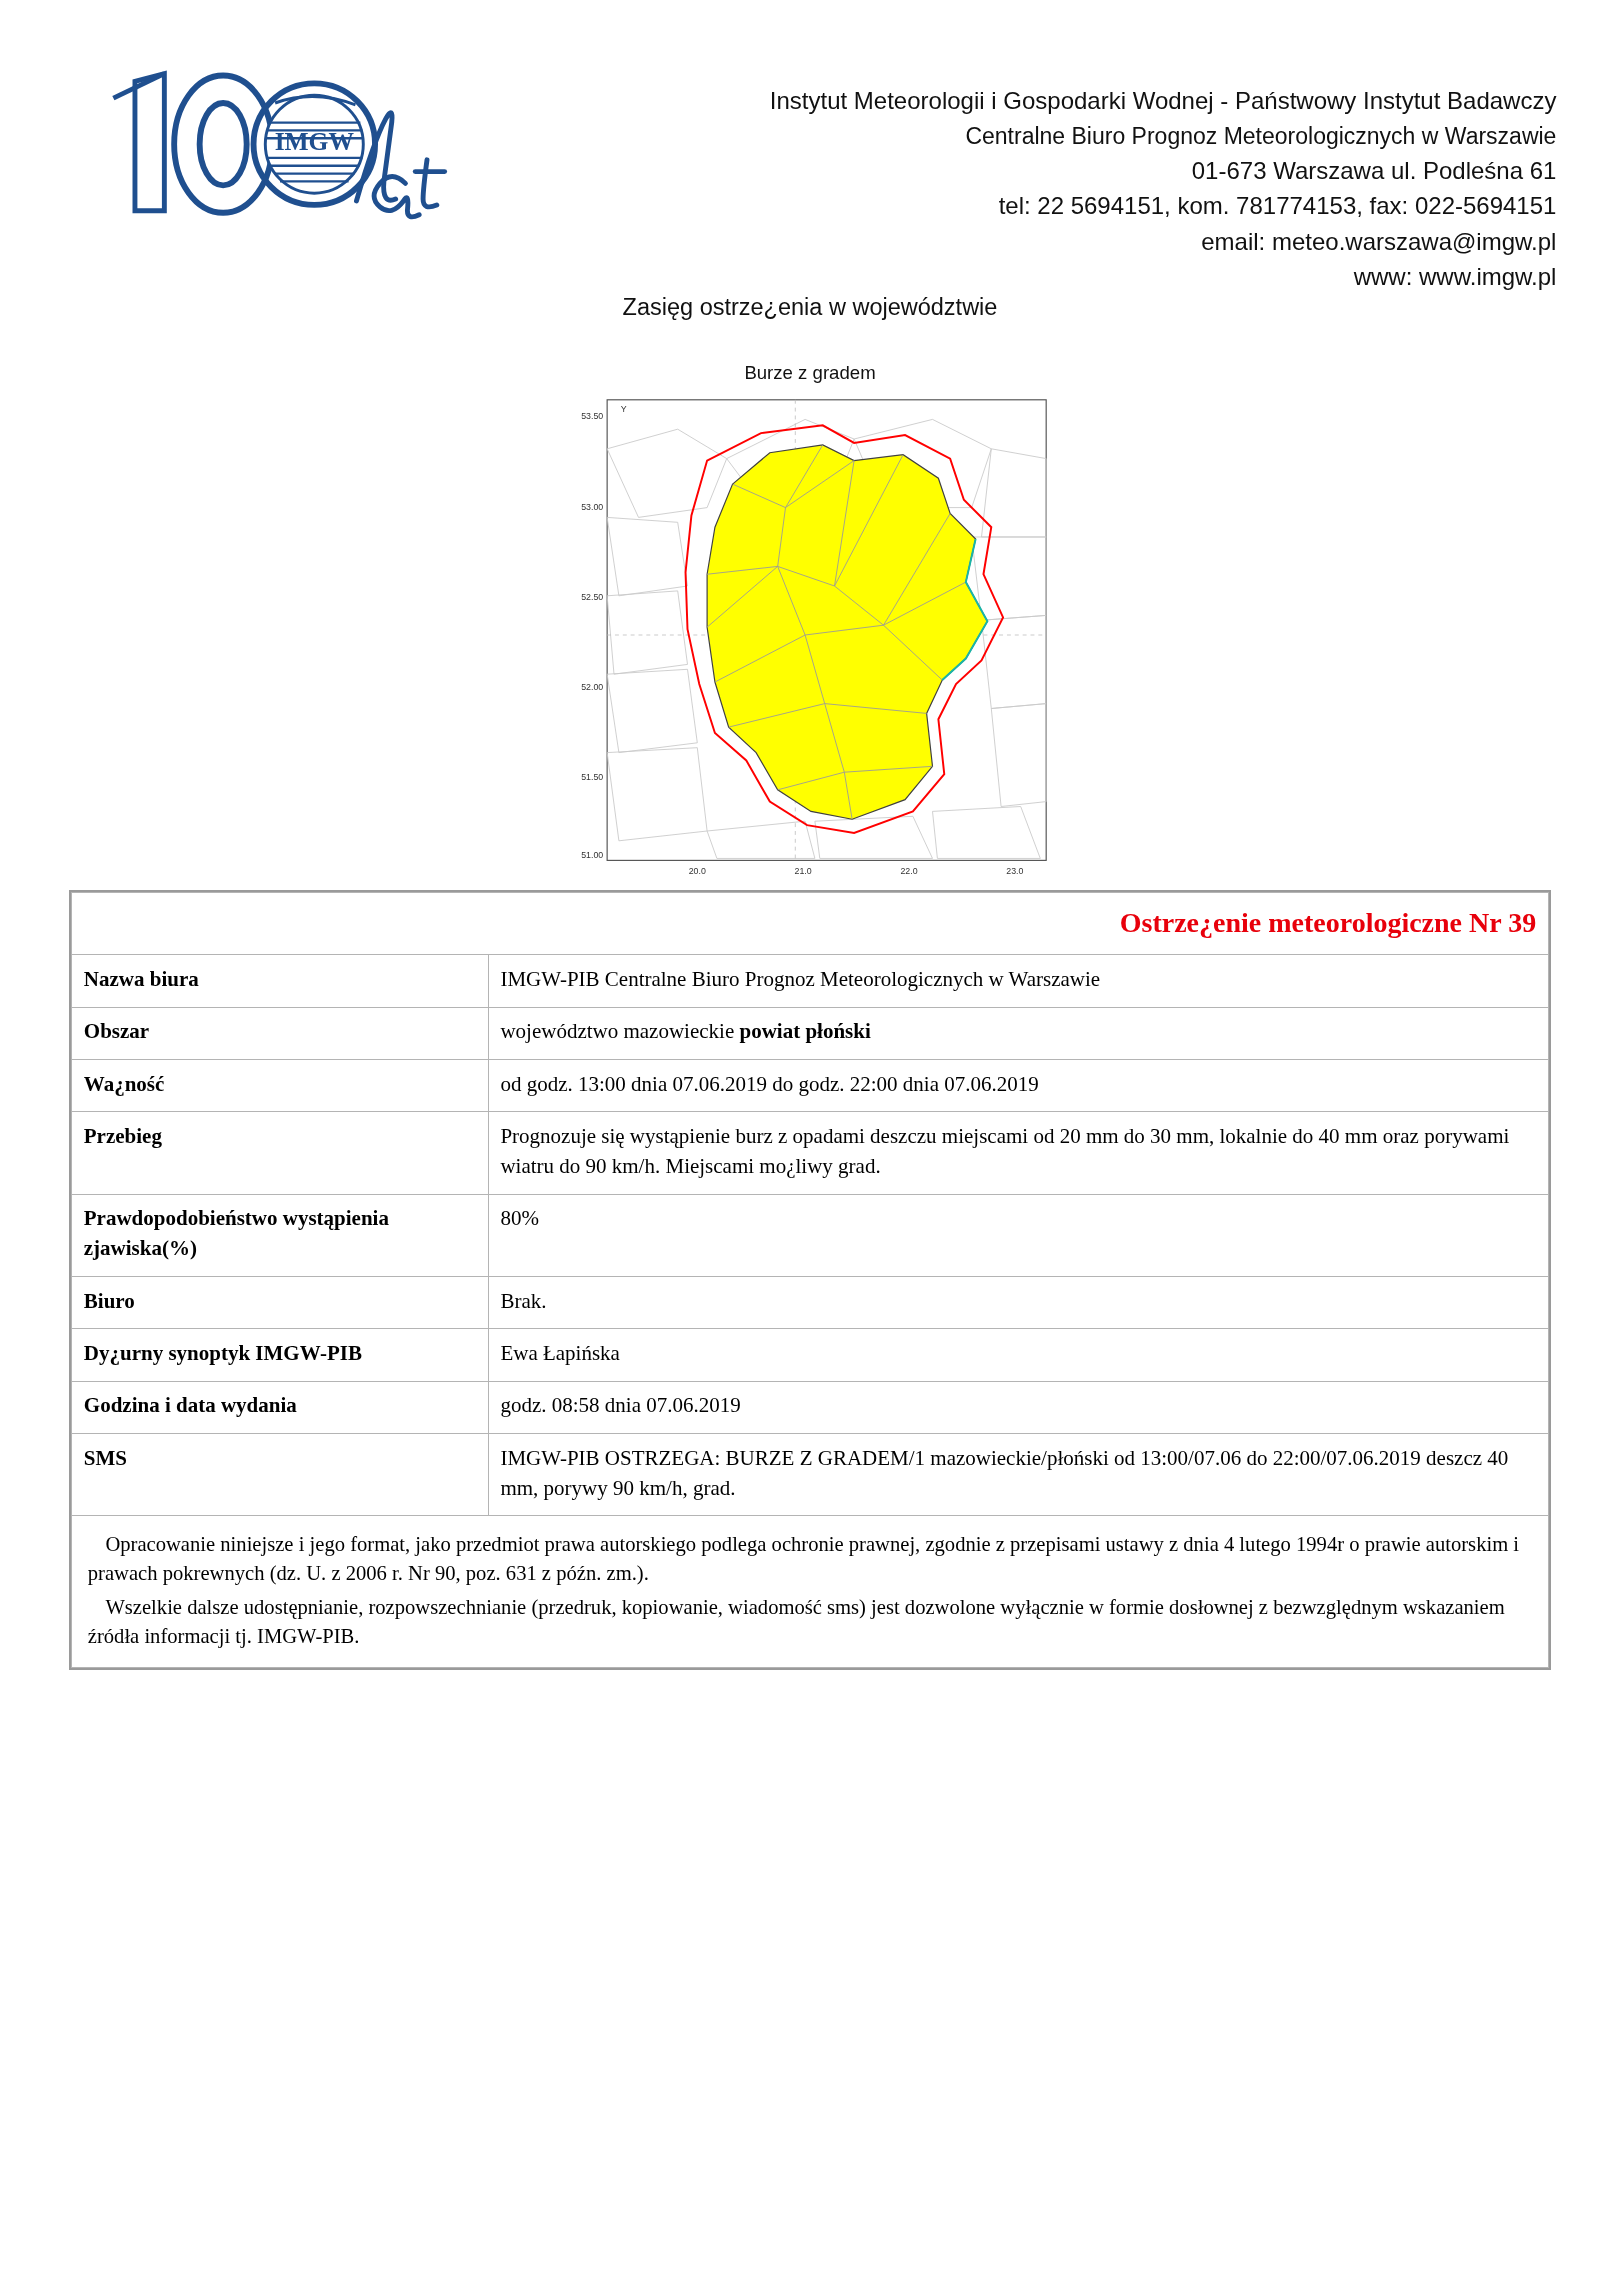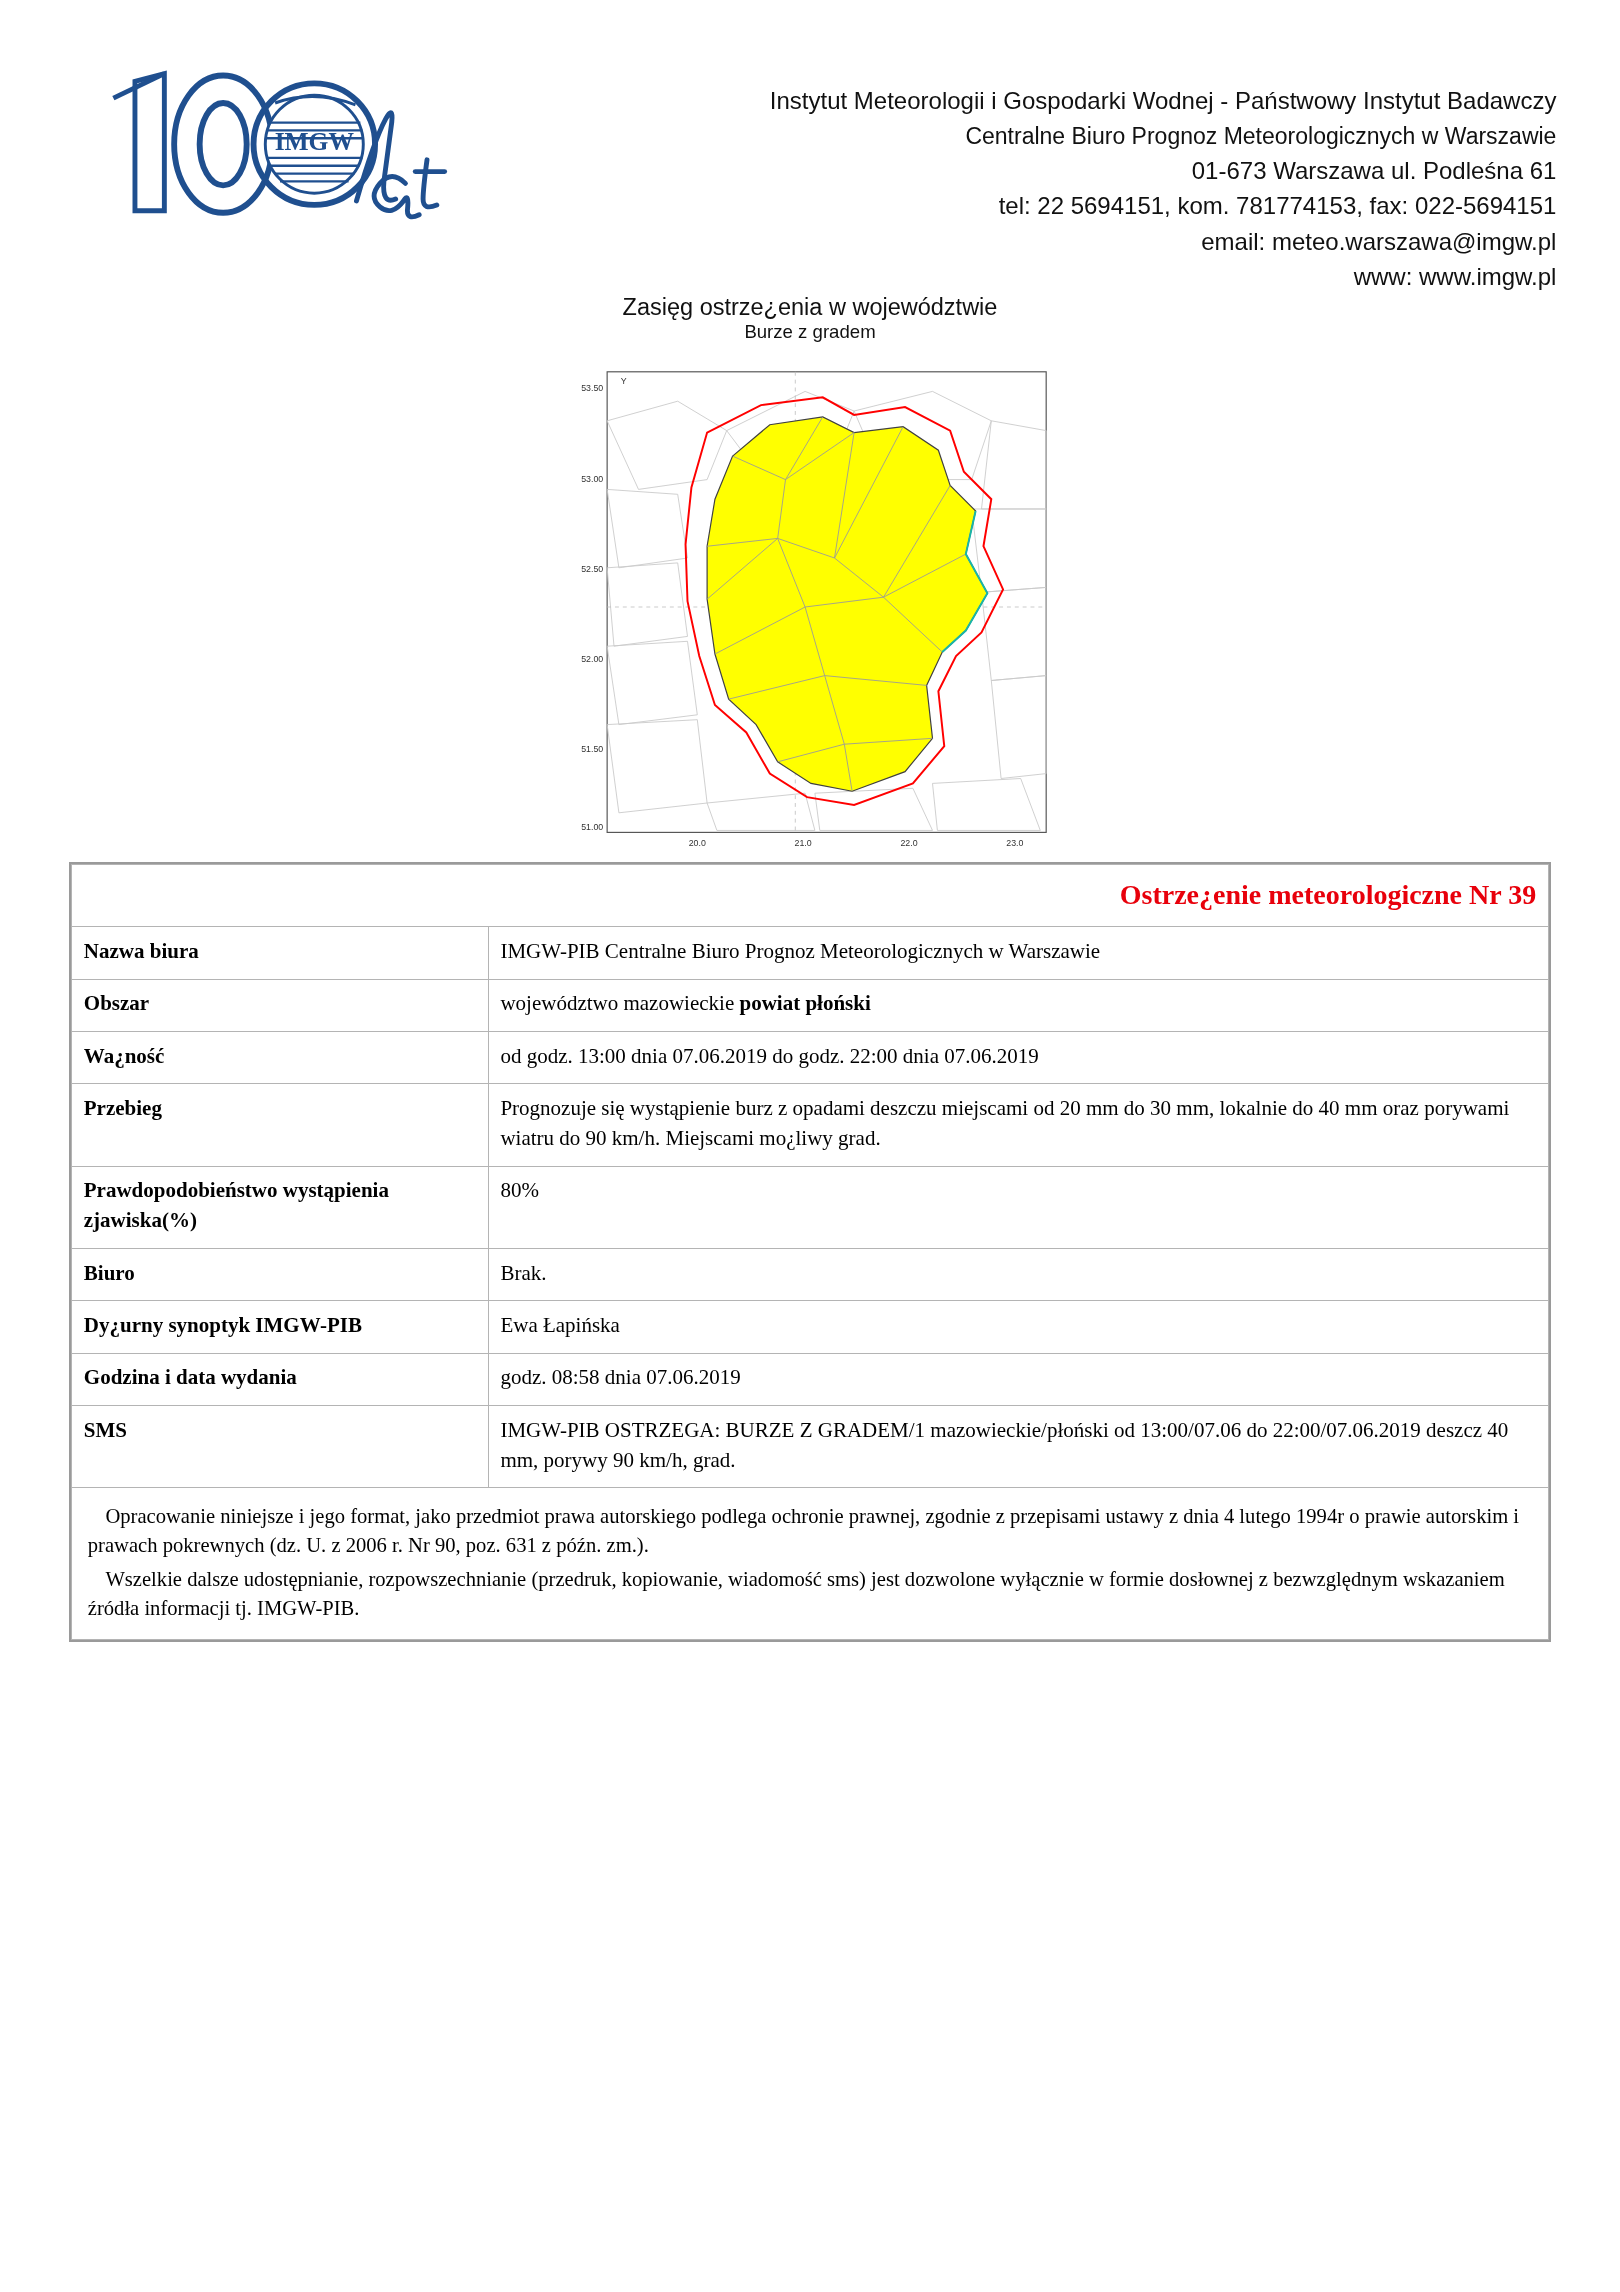"Zasięg ostrze¿enia w województwie" .map-title { margin-bottom: none -> 41px }
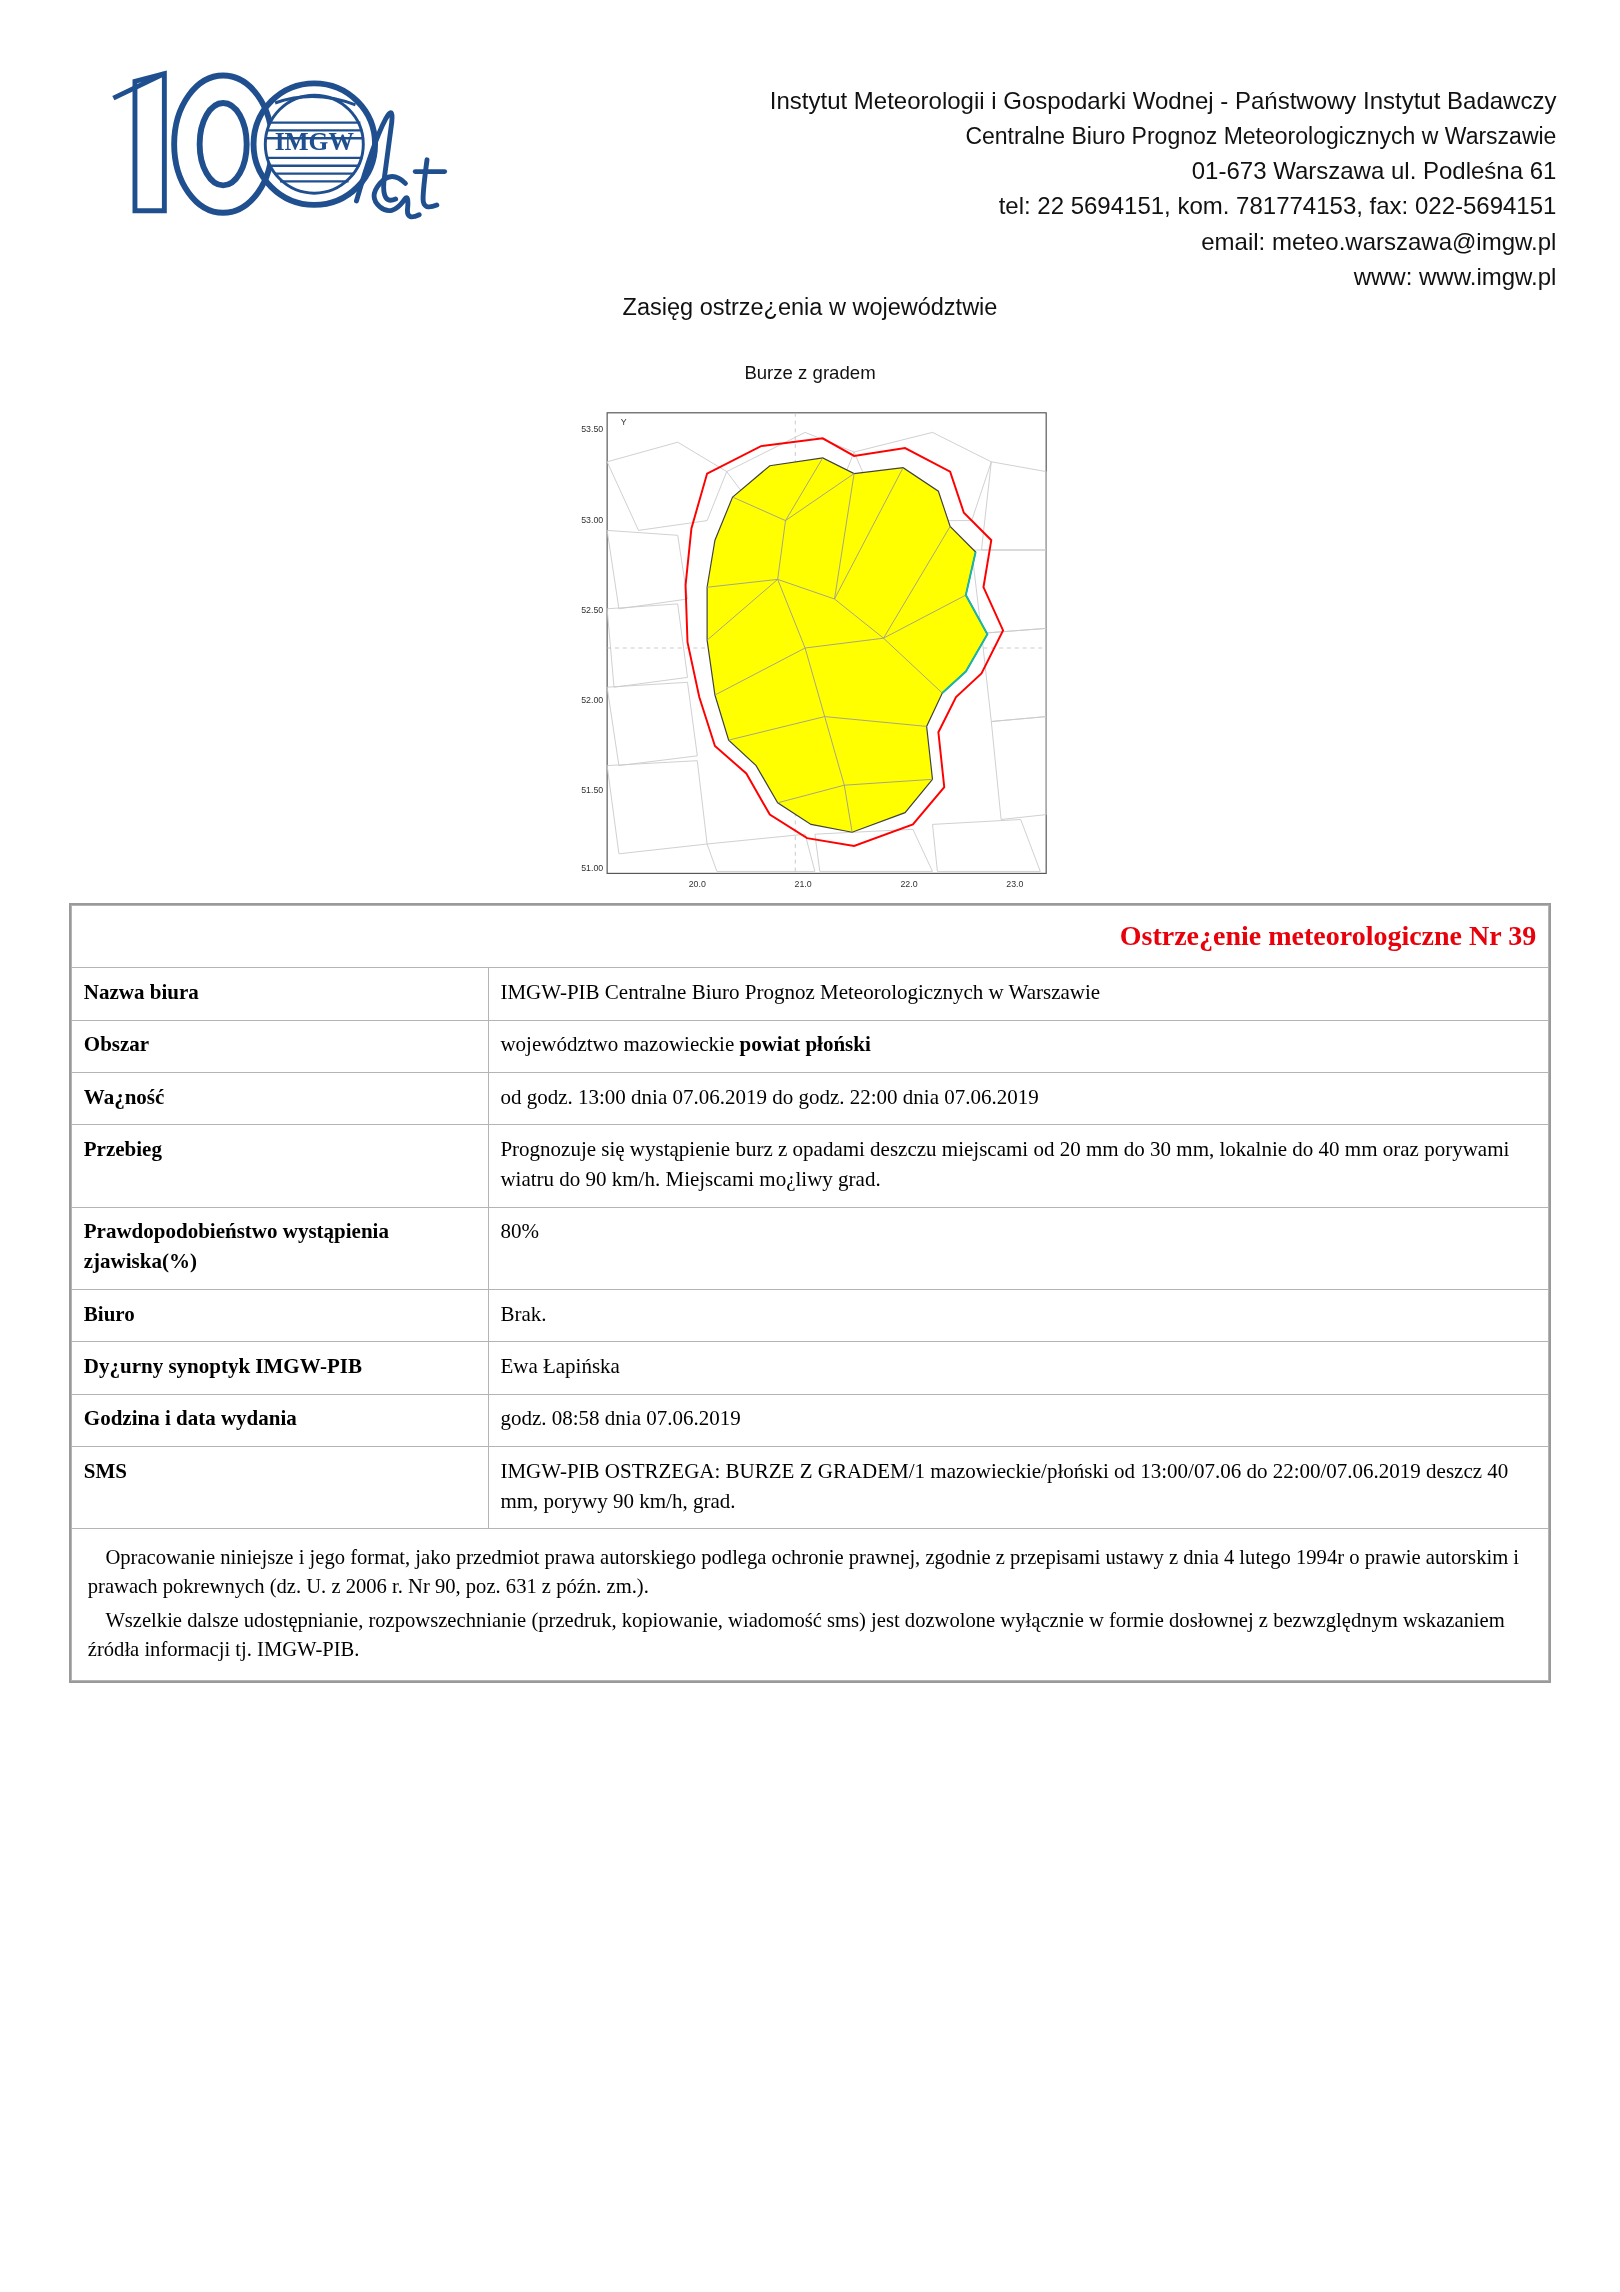"Burze z gradem" .map-subtitle { margin-bottom: 19px -> 6px }
